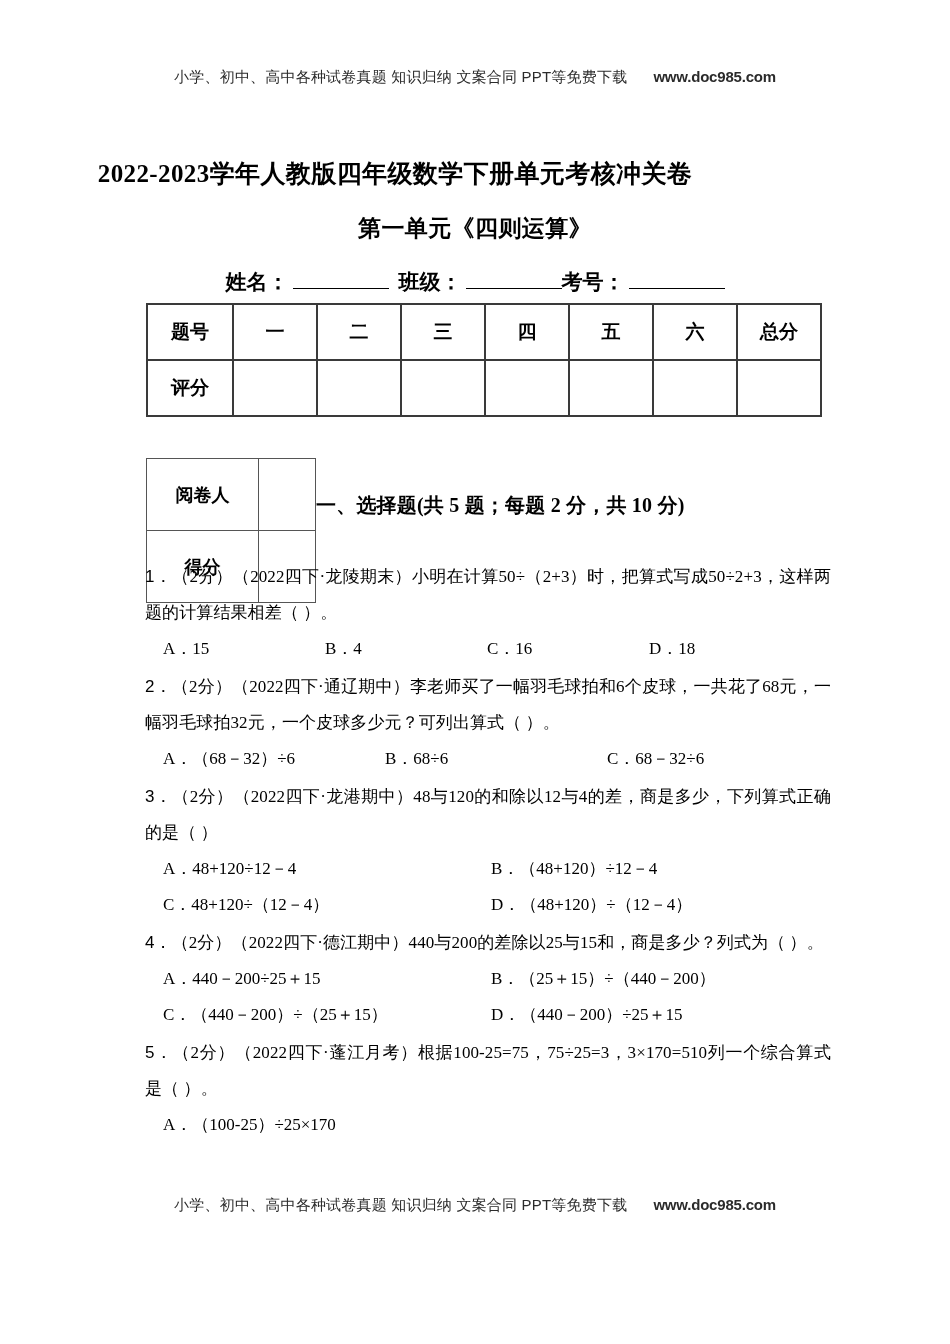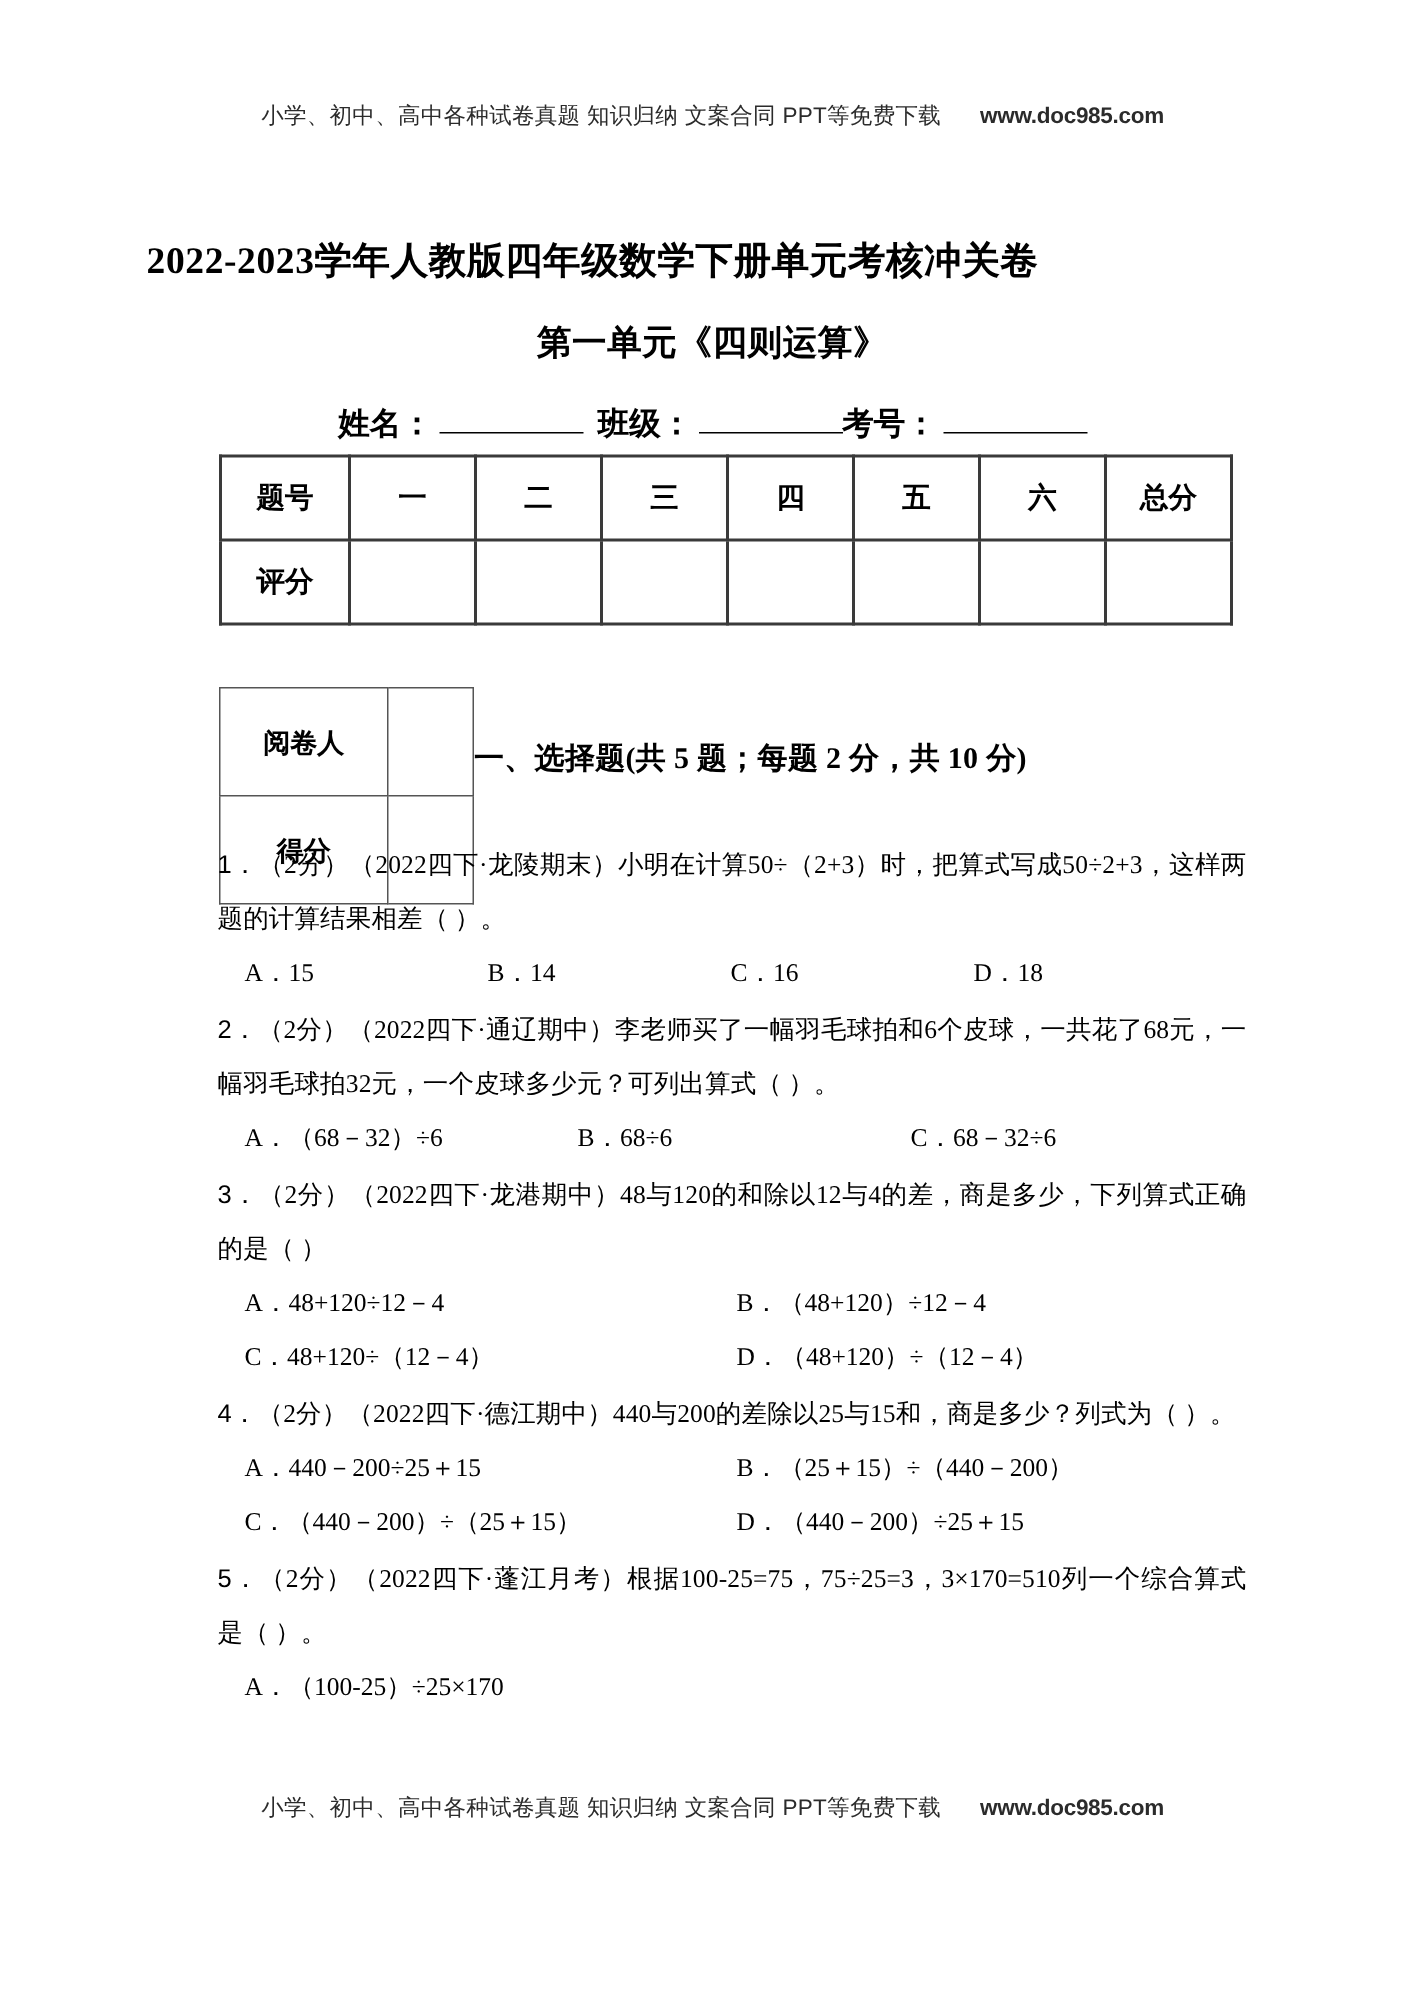"B．14" span.opt { text: 14 -> 4 }
